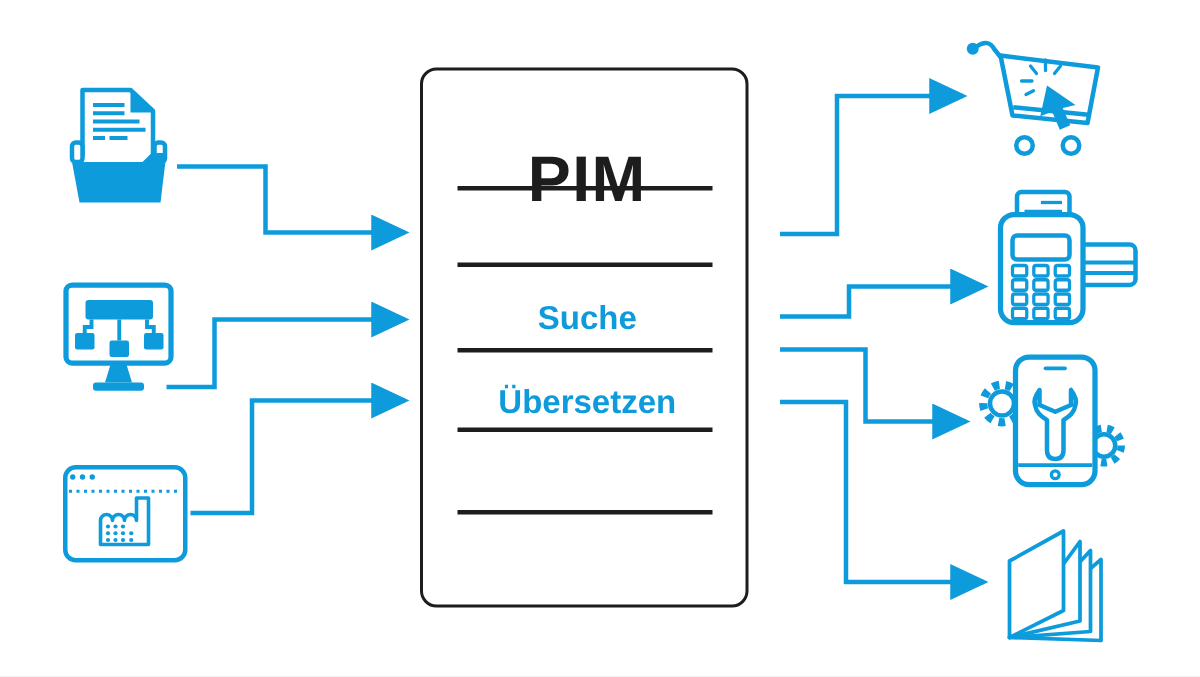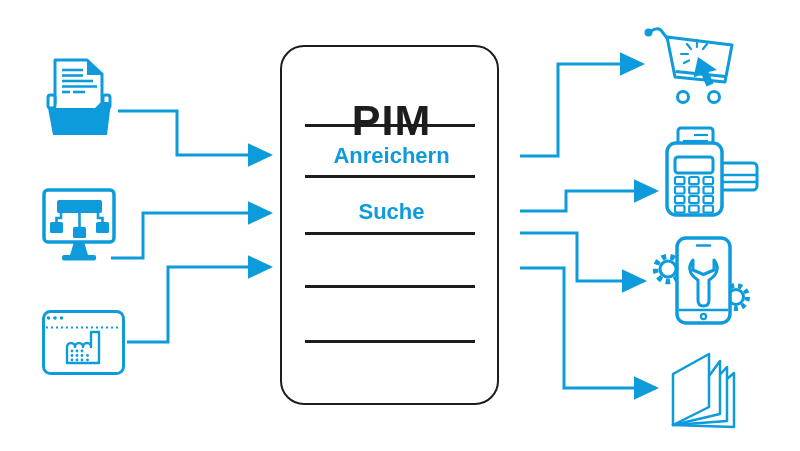"PIM" .pim-box { border-radius: 24px -> 11px }
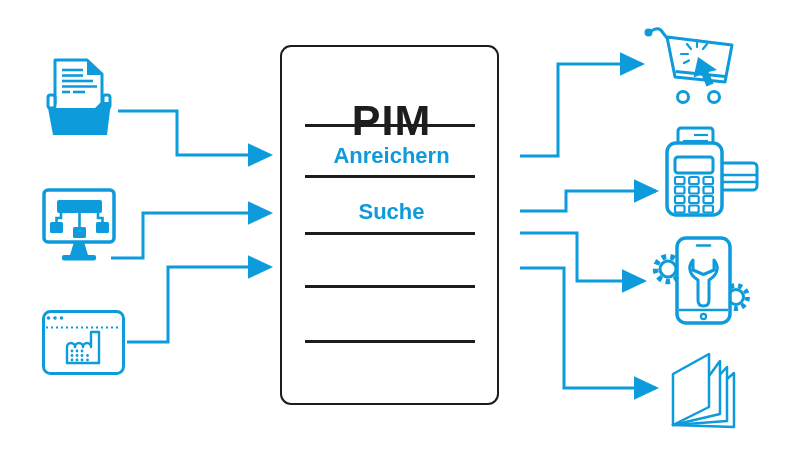"Anreichern" div.pim-function { html: <div>Anreichern</div> -> none }
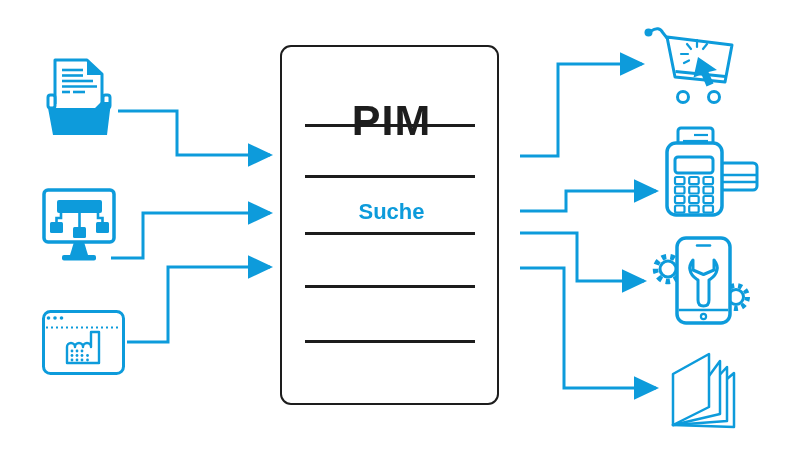"Übersetzen" div.pim-function { html: none -> <div>Übersetzen</div> }
